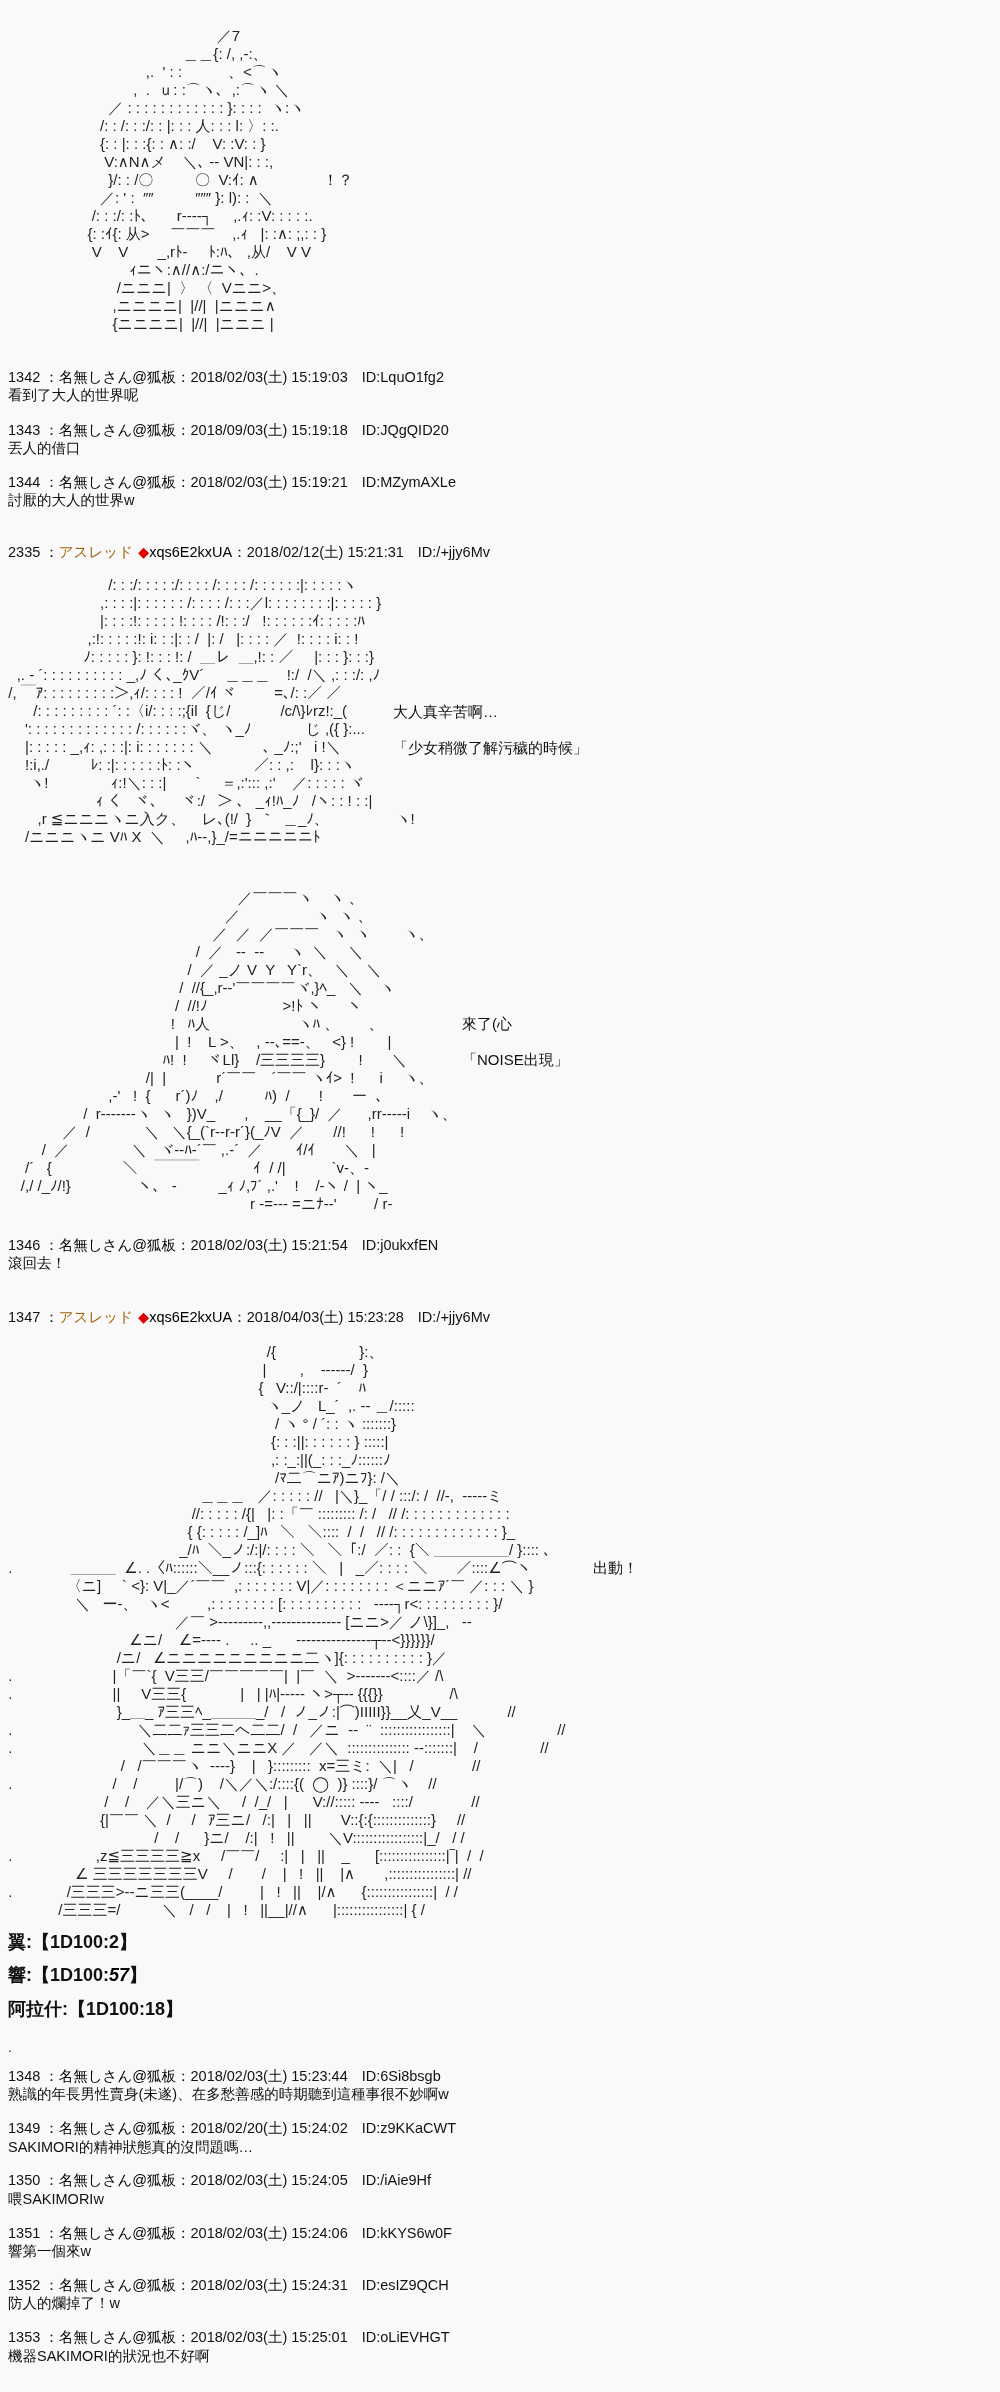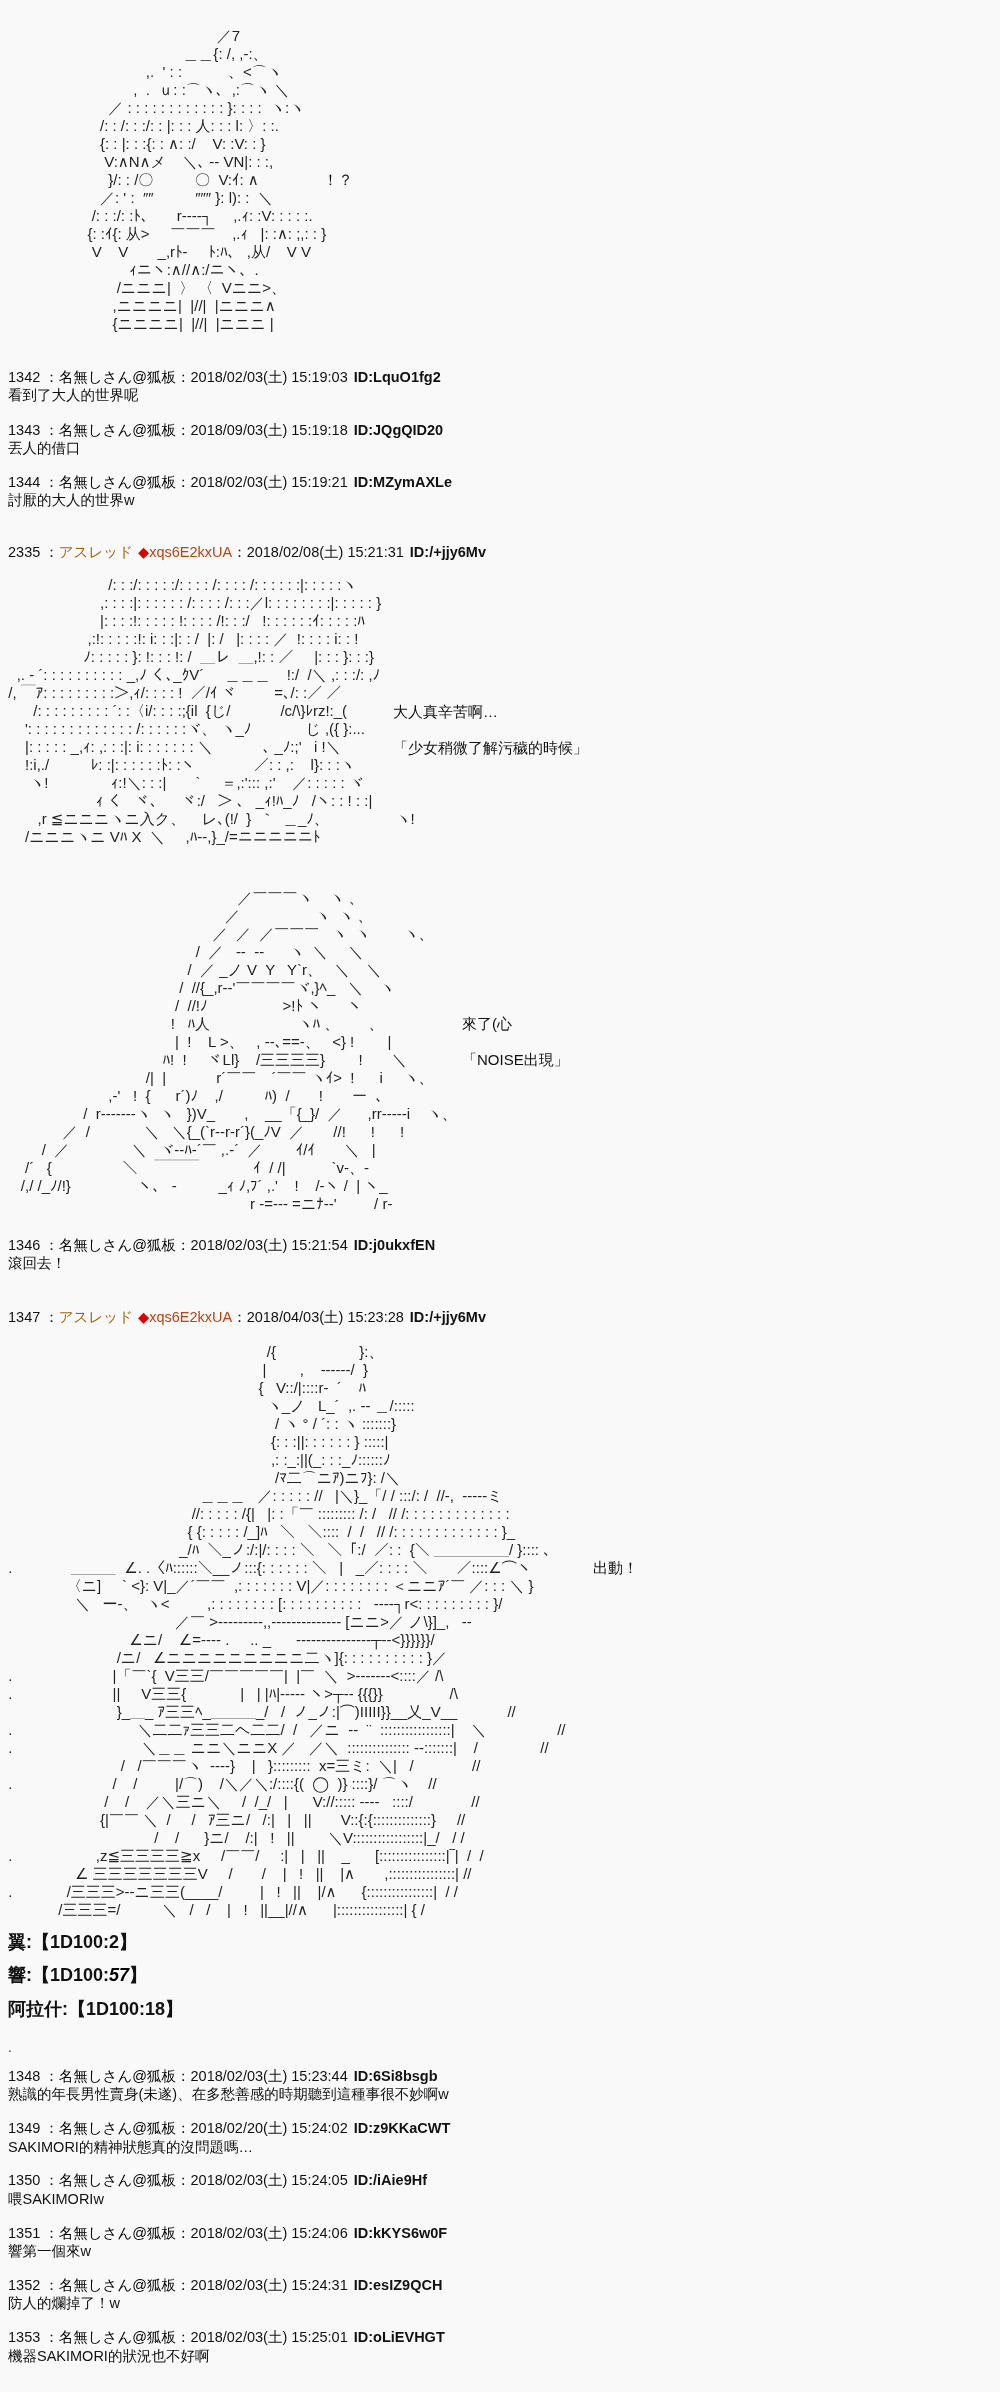"ID:LquO1fg2" .id { font-weight: bold -> none; margin-left: 6px -> 14px }
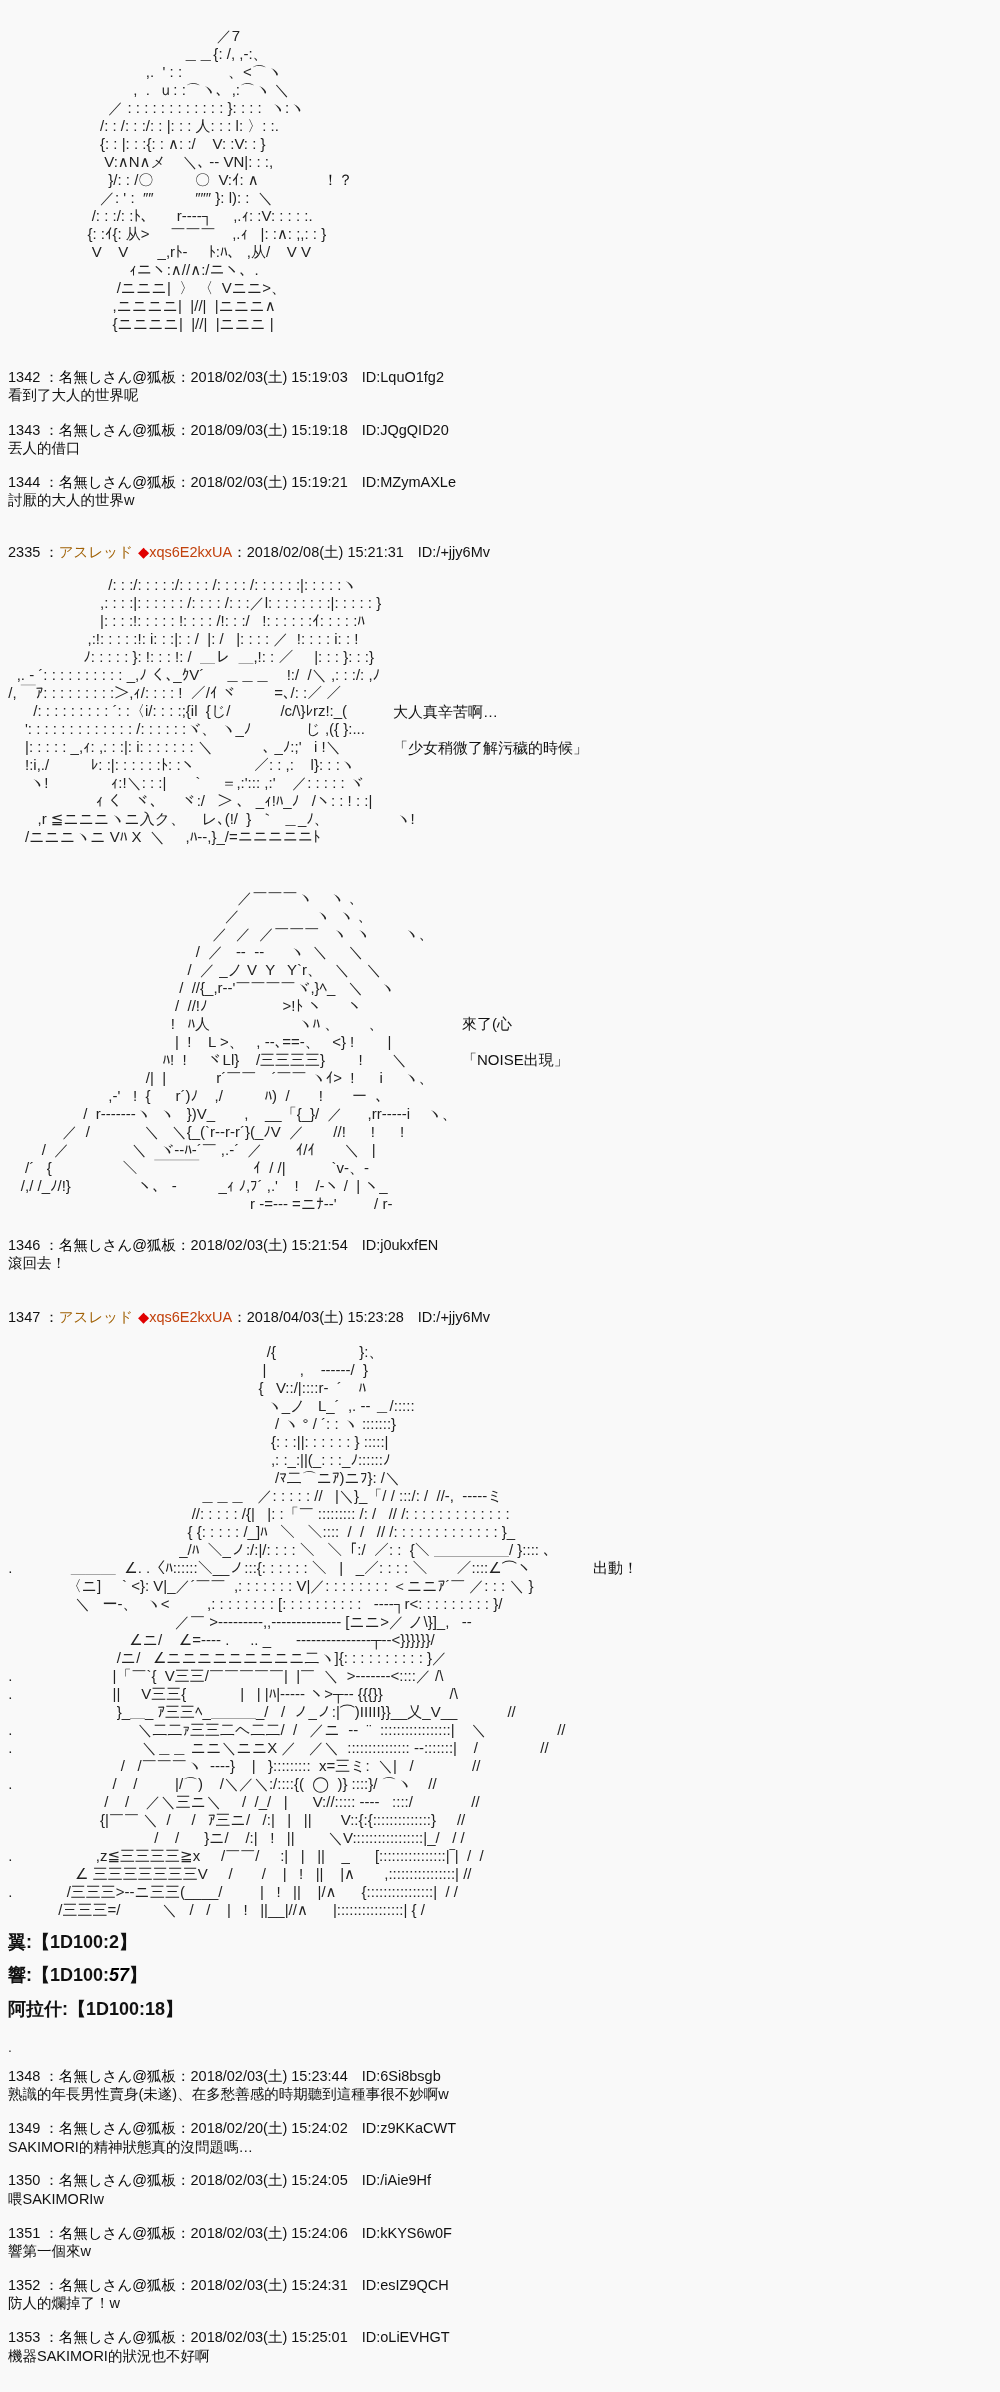"xqs6E2kxUA" .trip { color: #c2410c -> #000000 }
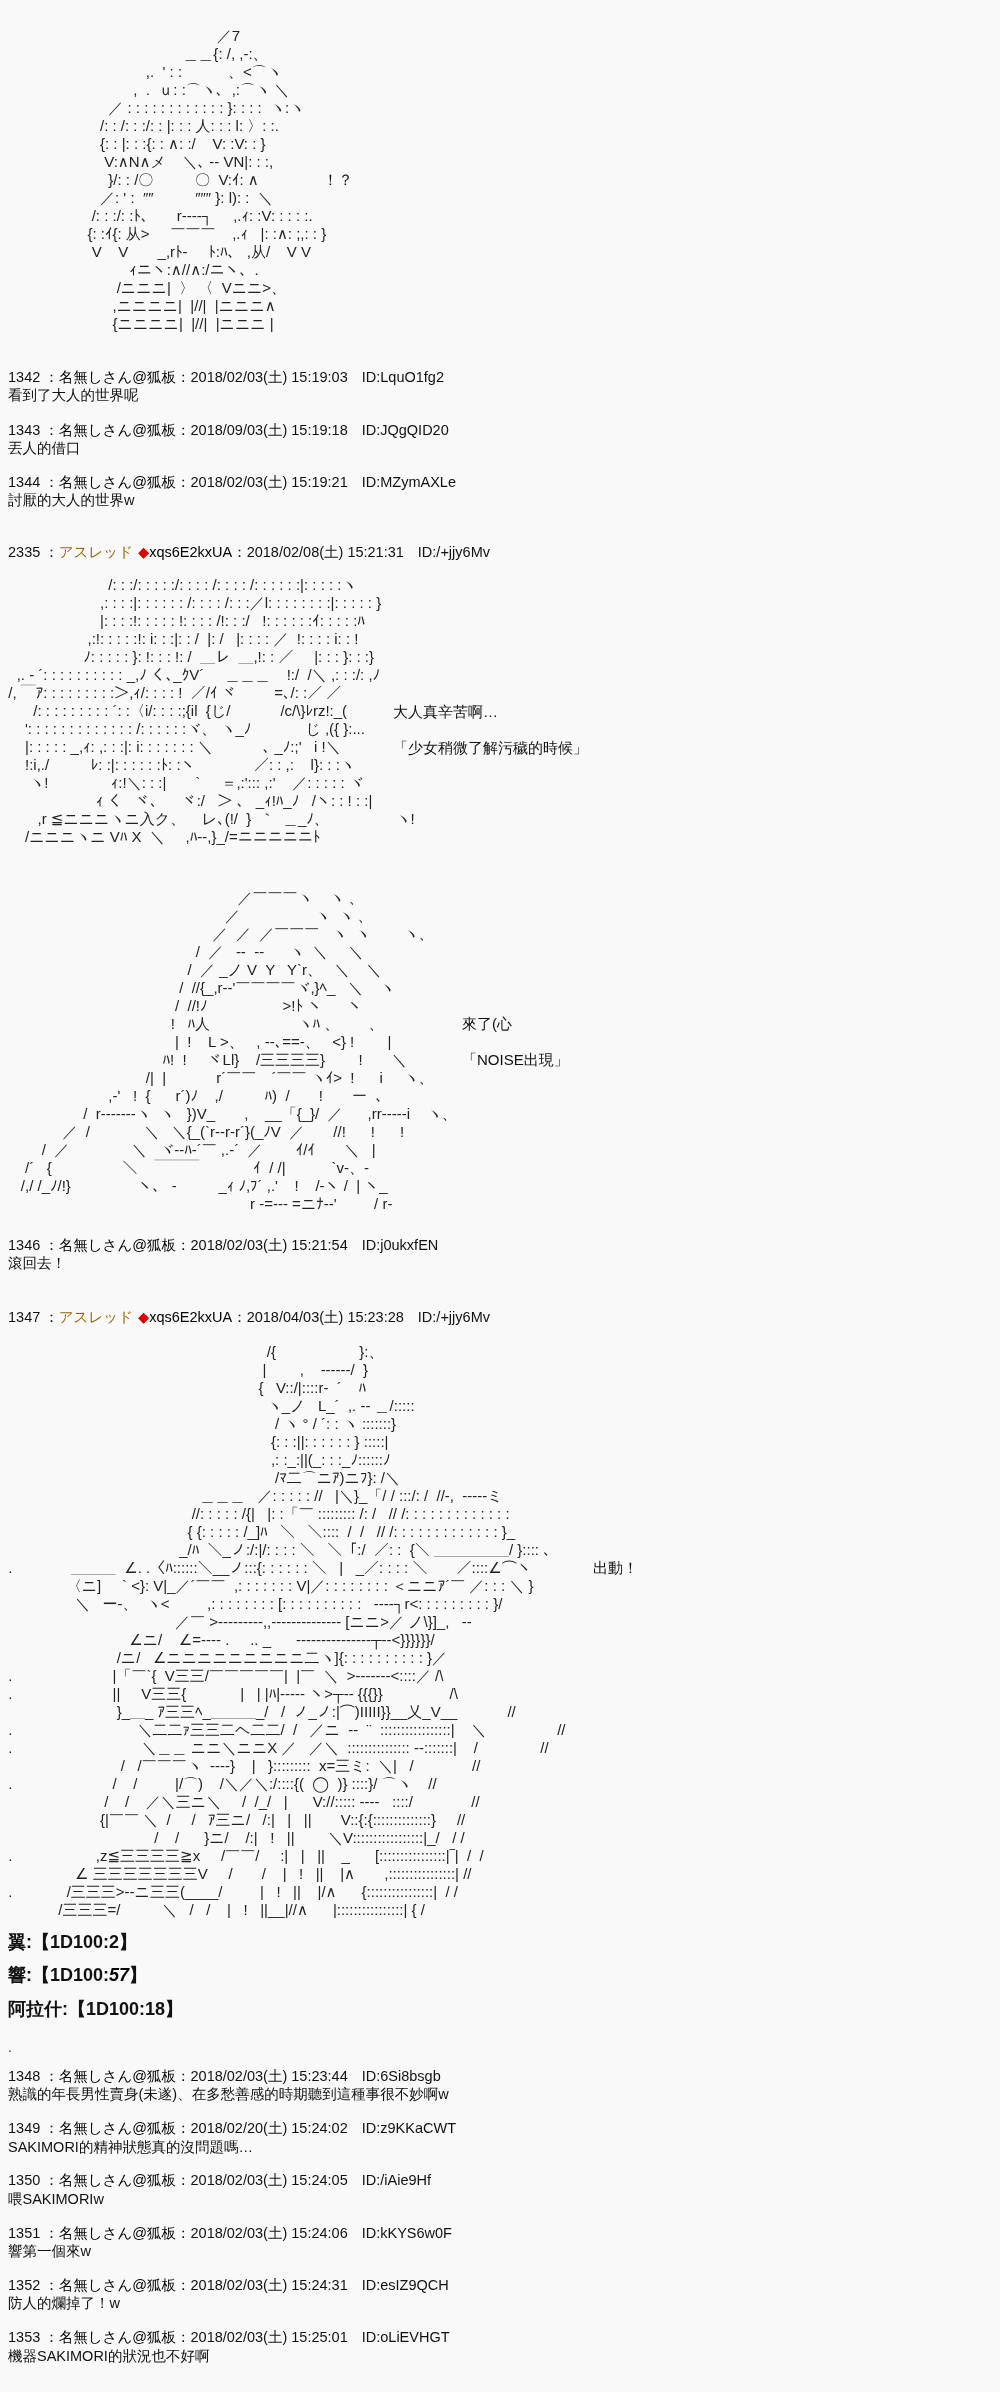"2018/02/08(土) 15:21:31" span { text: 2018/02/08 -> 2018/02/12 }
